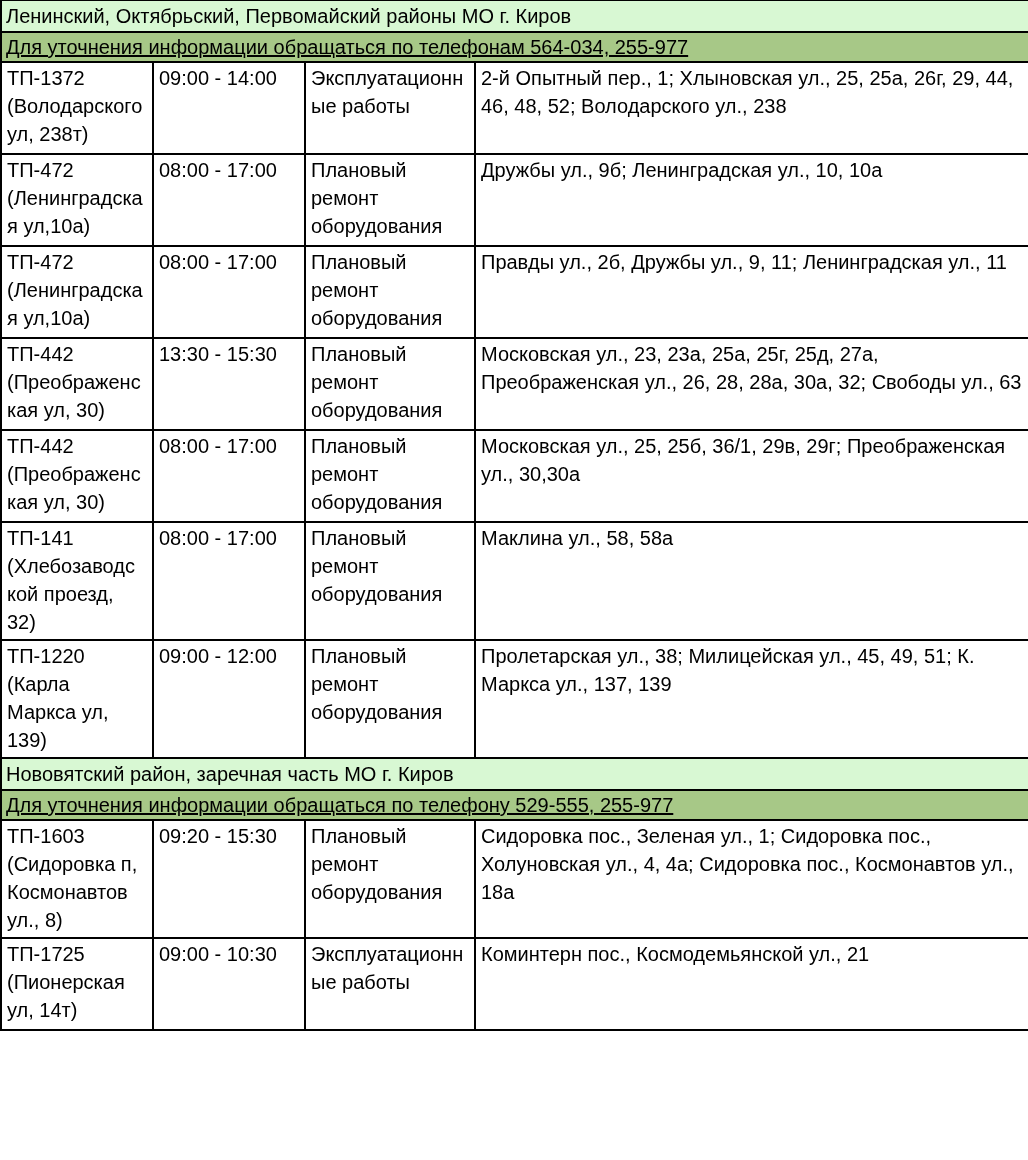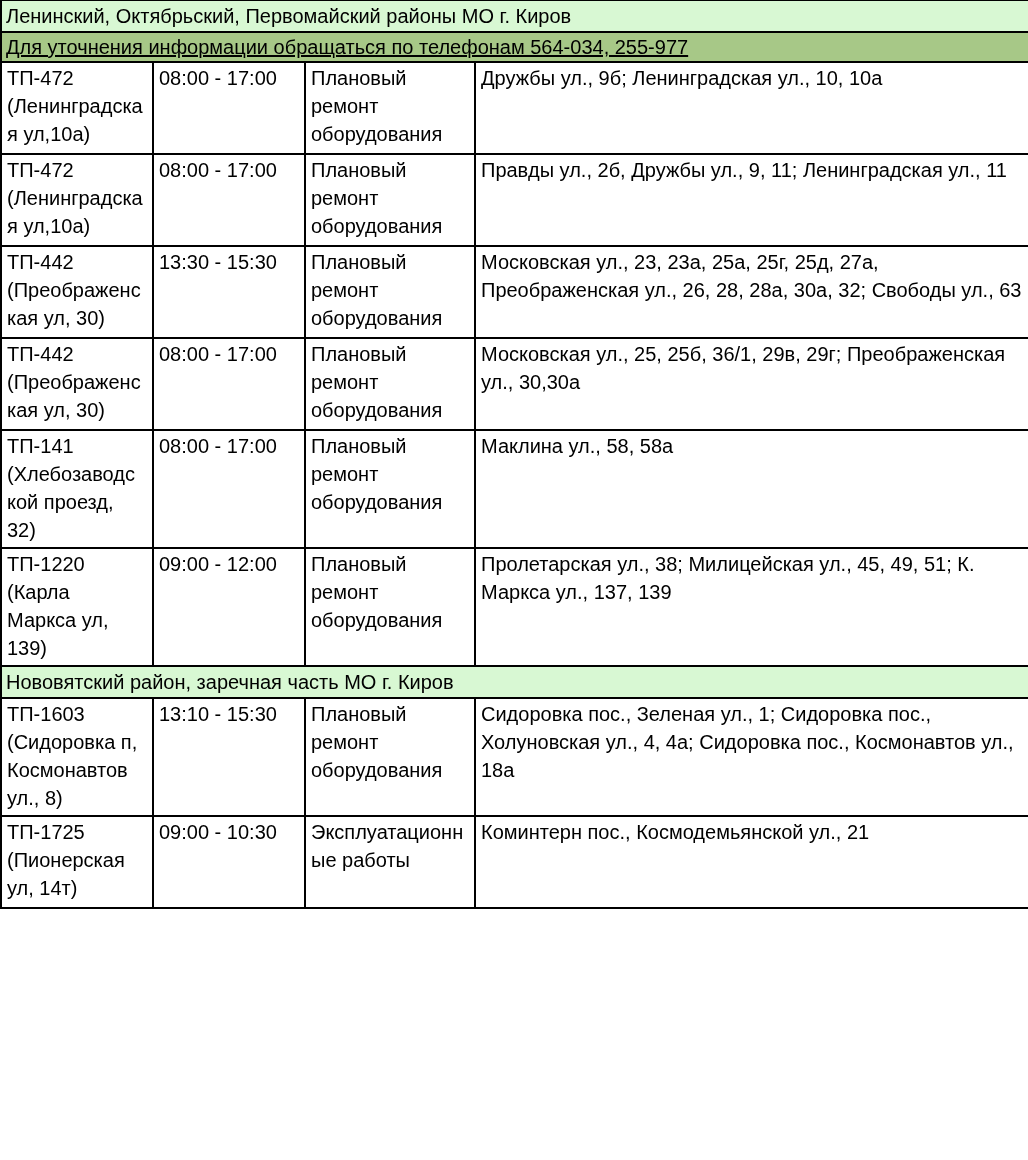"ТП-1372 (Володарского ул, 238т)" tr.body-row { html: none -> <tr> <td>ТП-1372 (Володарского ул, 238т)</td> <td>09:00 - 14:00</td> <td>Эксплуатационные работы</td> <td>2-й Опытный пер., 1; Хлыновская ул., 25, 25а, 26г, 29, 44, 46, 48, 52; Володарского ул., 238</td> </tr> }
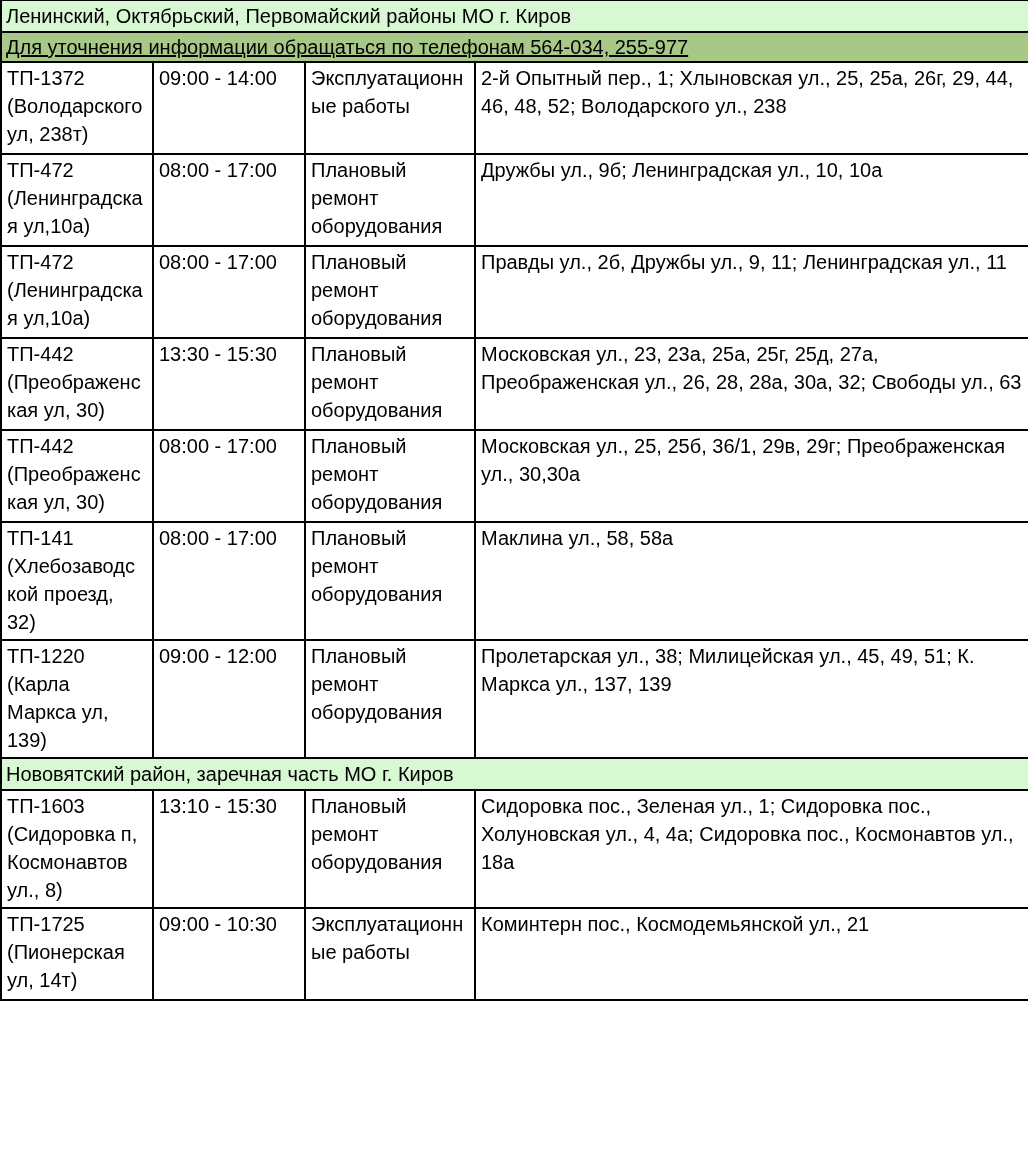"Для уточнения информации обращаться по телефону" tr.info-row { html: none -> <tr> <td>Для уточнения информации обращаться по телефону 529-555, 255-977</td> </tr> }
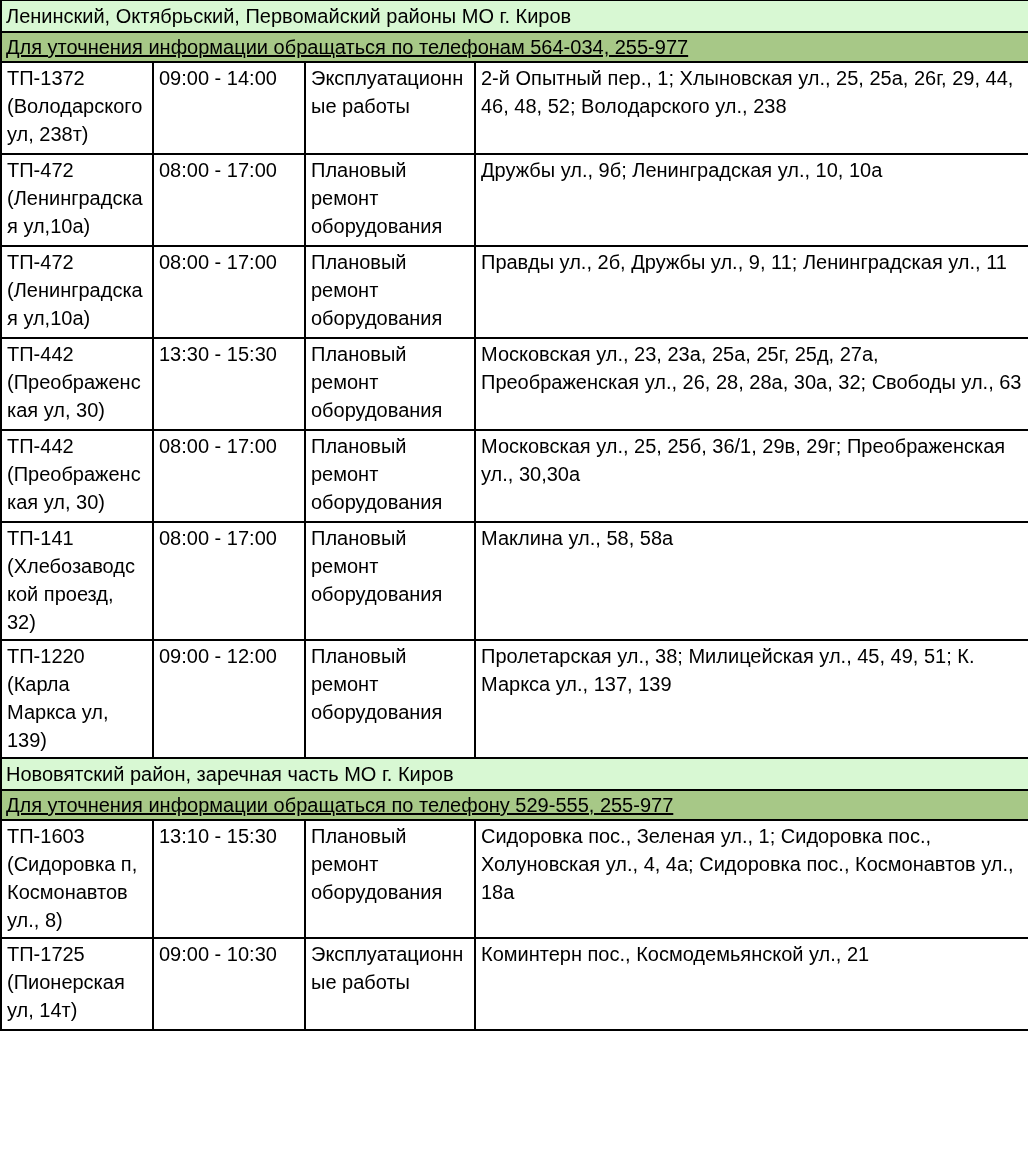"13:10 - 15:30" td.time { text: 13:10 -> 09:20 }
